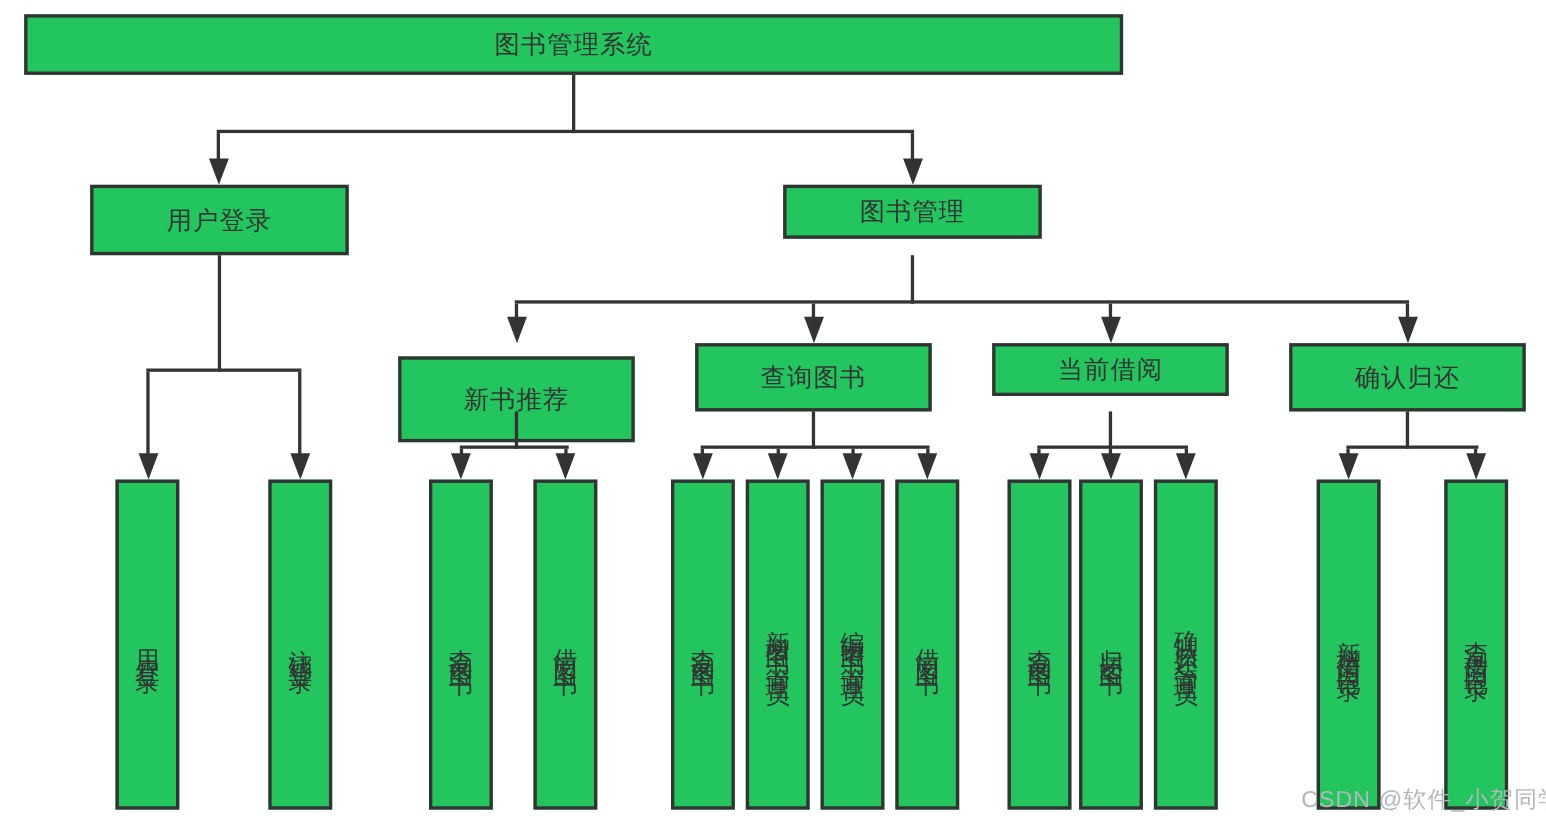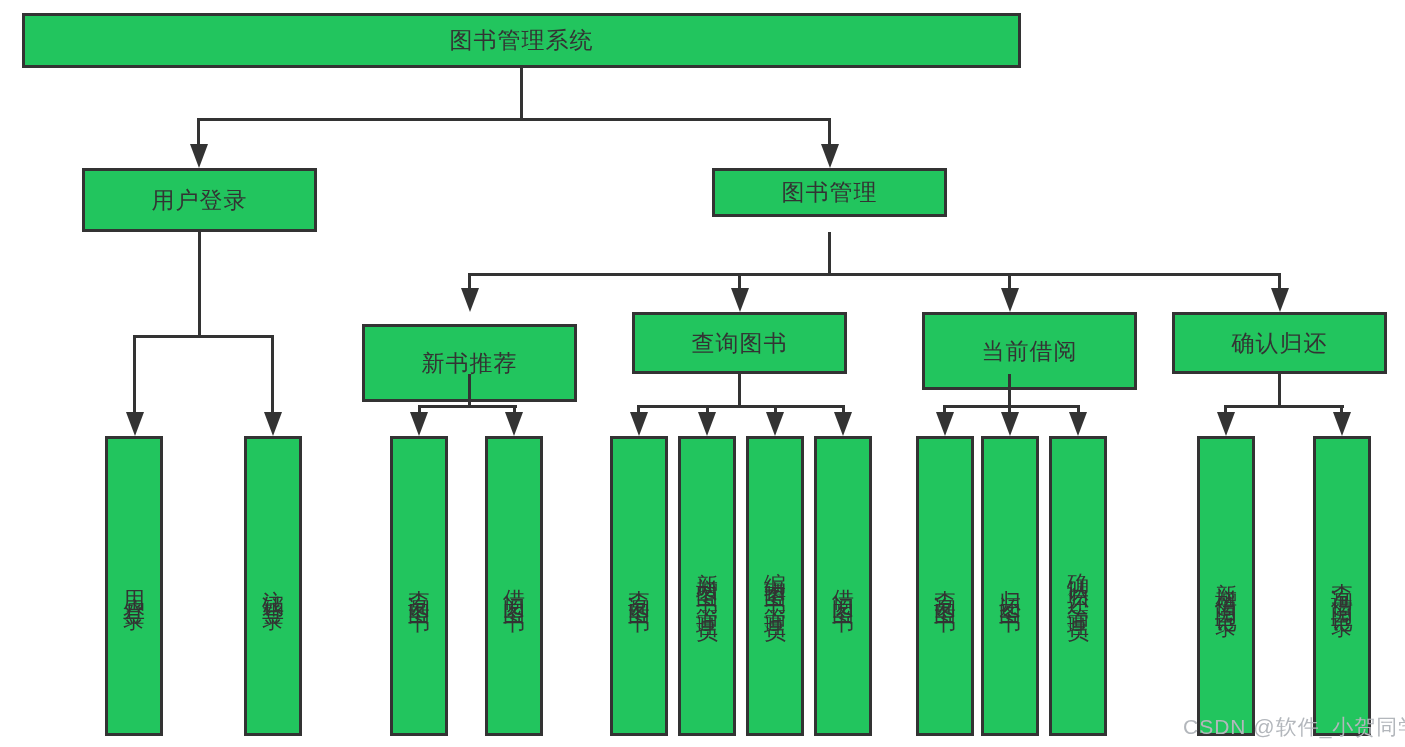"当前借阅" div.box { height: 78px -> 48px; left: 922px -> 902px }
